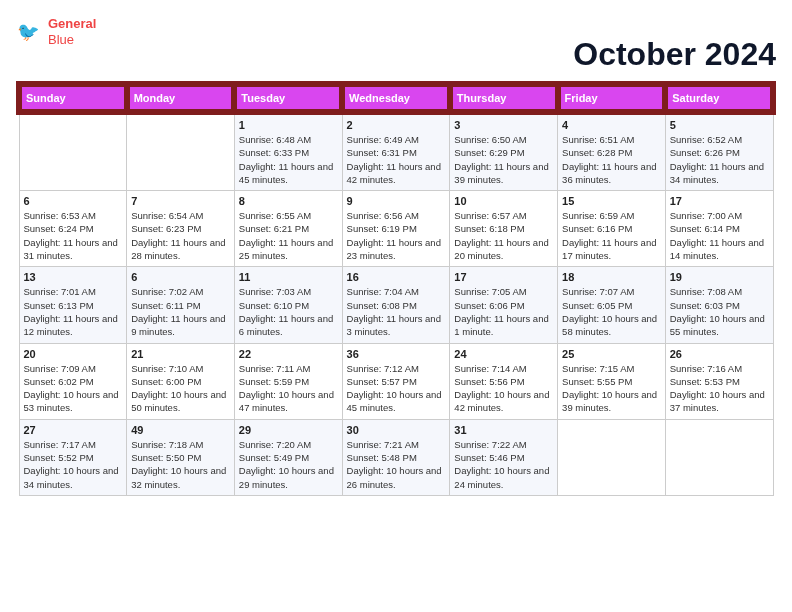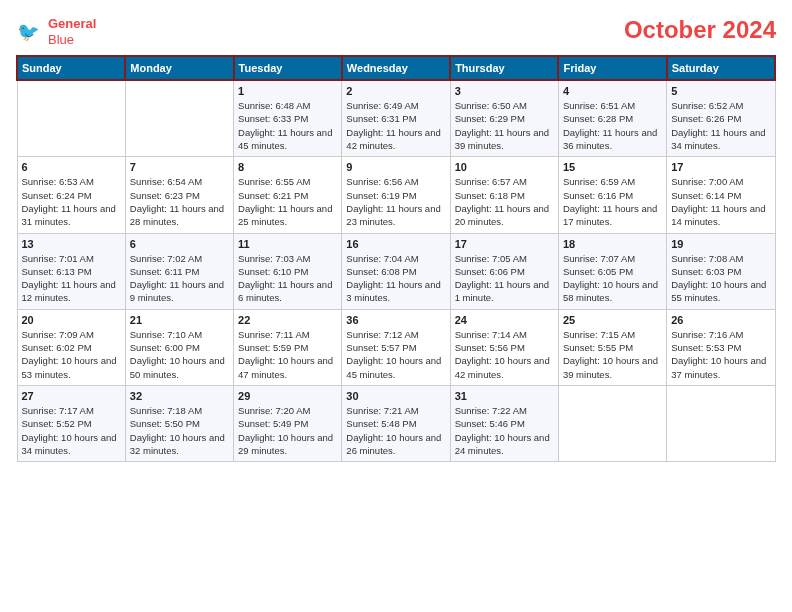"October 2024" .month-title { color: #ef4444 -> #0f172a; font-size: 24px -> 32px; margin-top: none -> 20px }
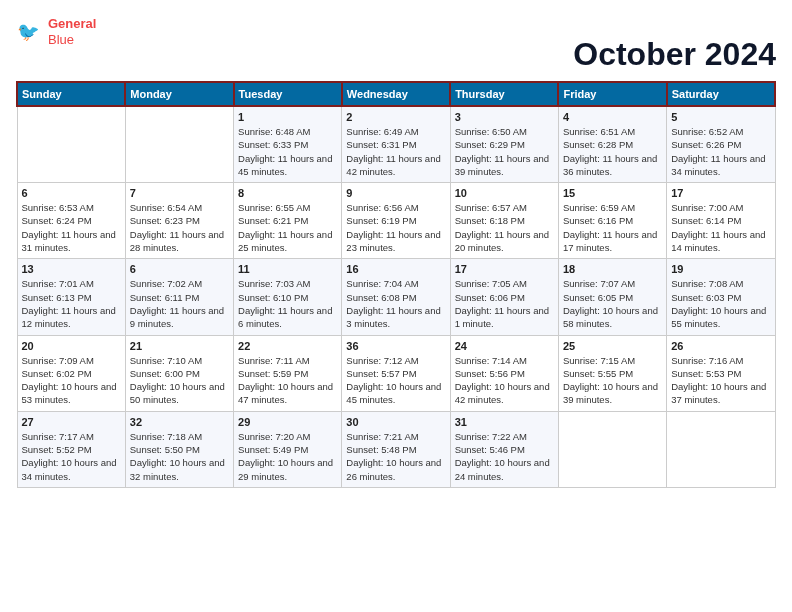"Sunday" .calendar thead th { background: #0369a1 -> #d946ef; border: 2px solid #7f1d1d -> 6px solid #7f1d1d }
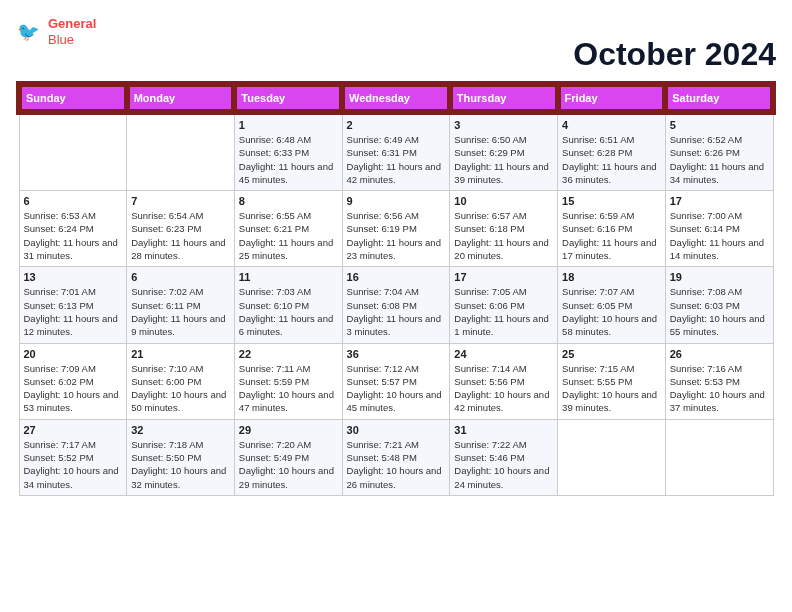"32" div.day-num { text: 32 -> 49 }
